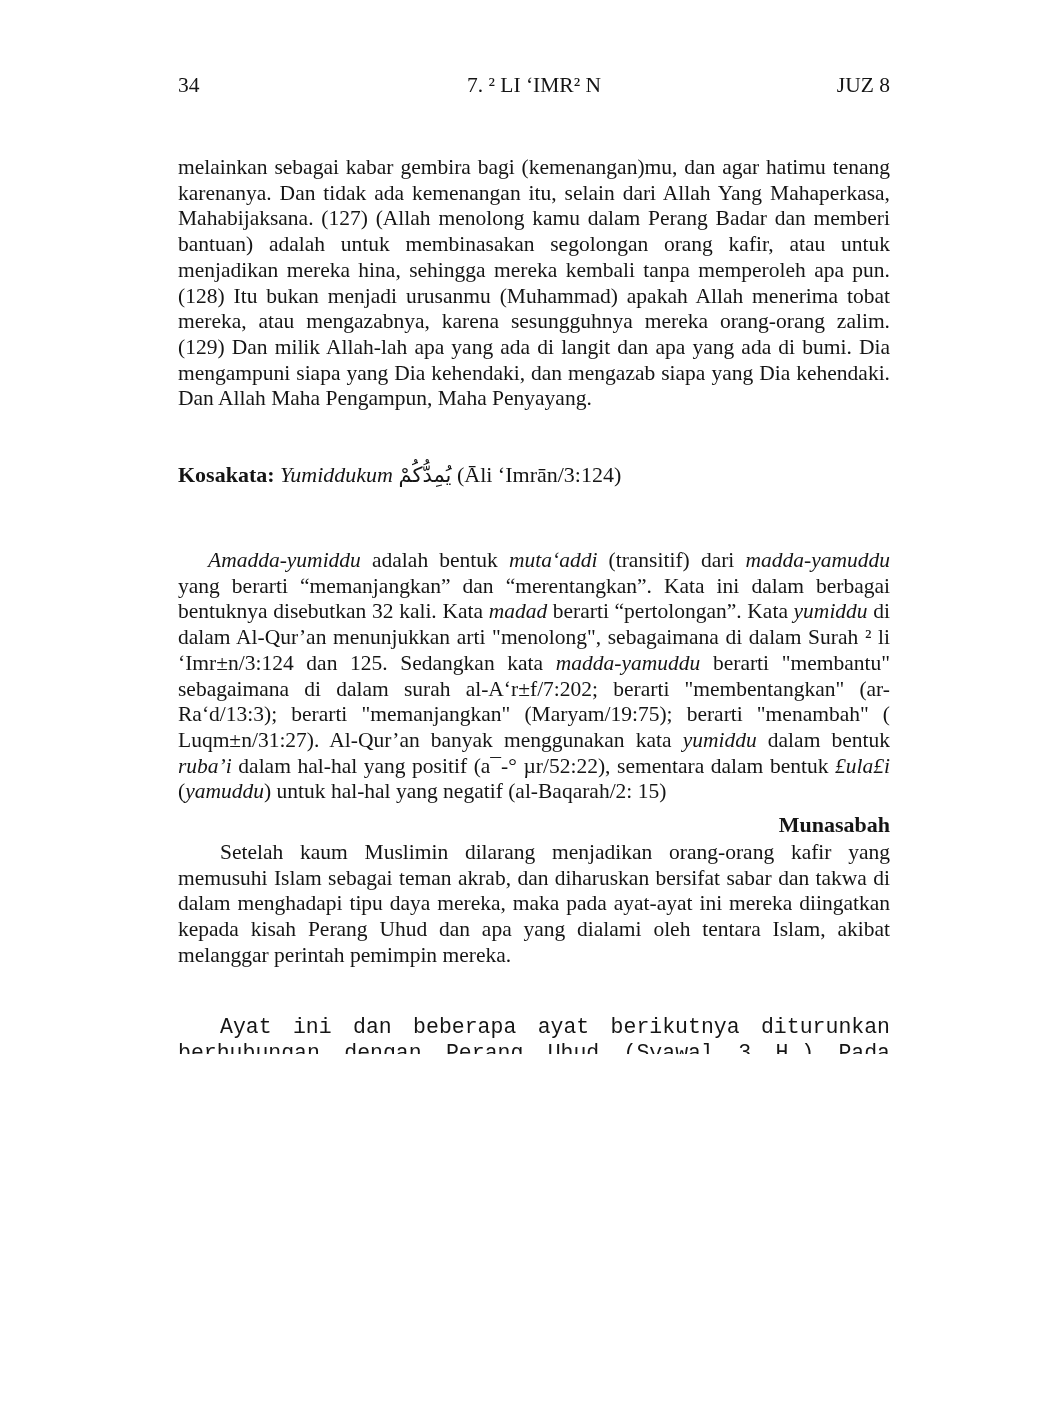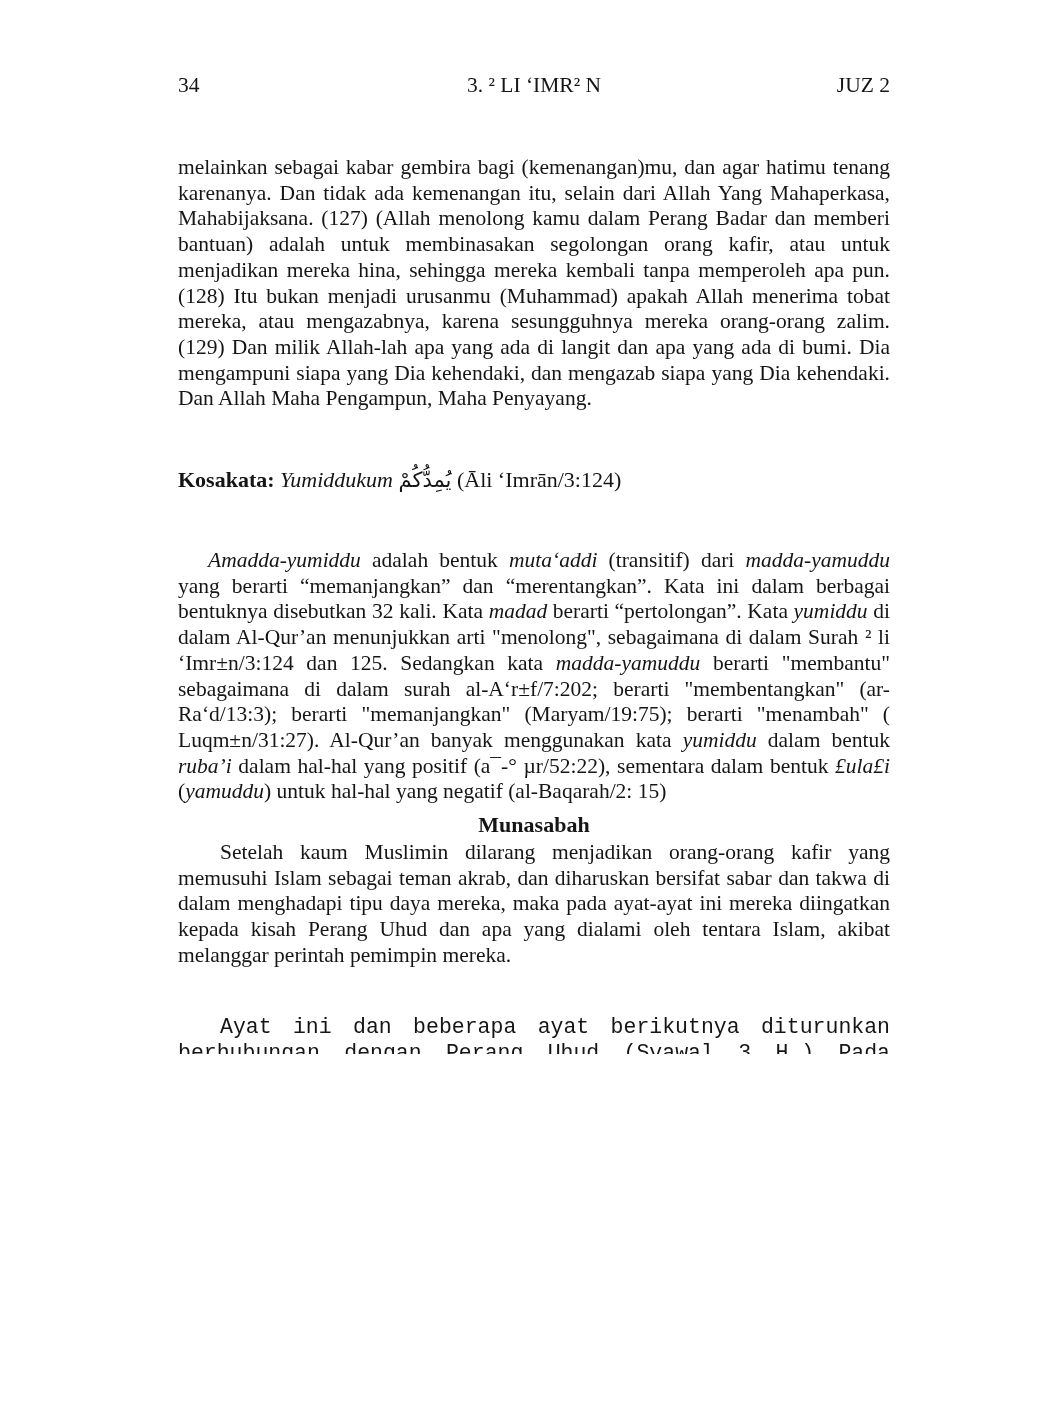"3. ² LI ‘IMR² N" span.running-title { text: 3 -> 7 }
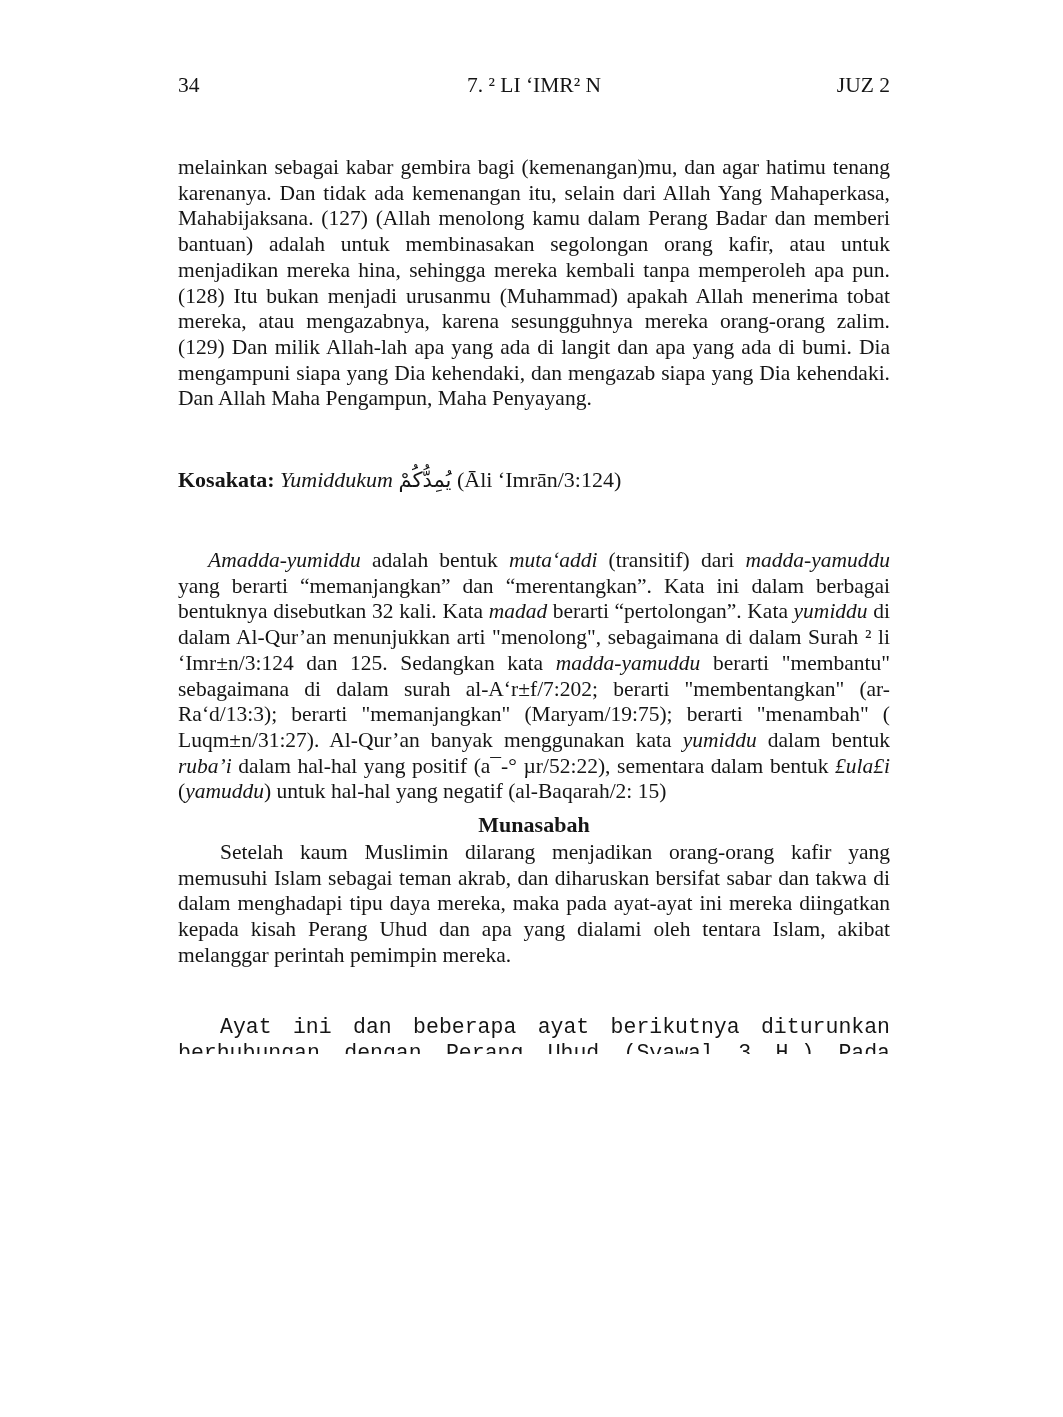"JUZ 2" span.juz { text: 2 -> 8 }
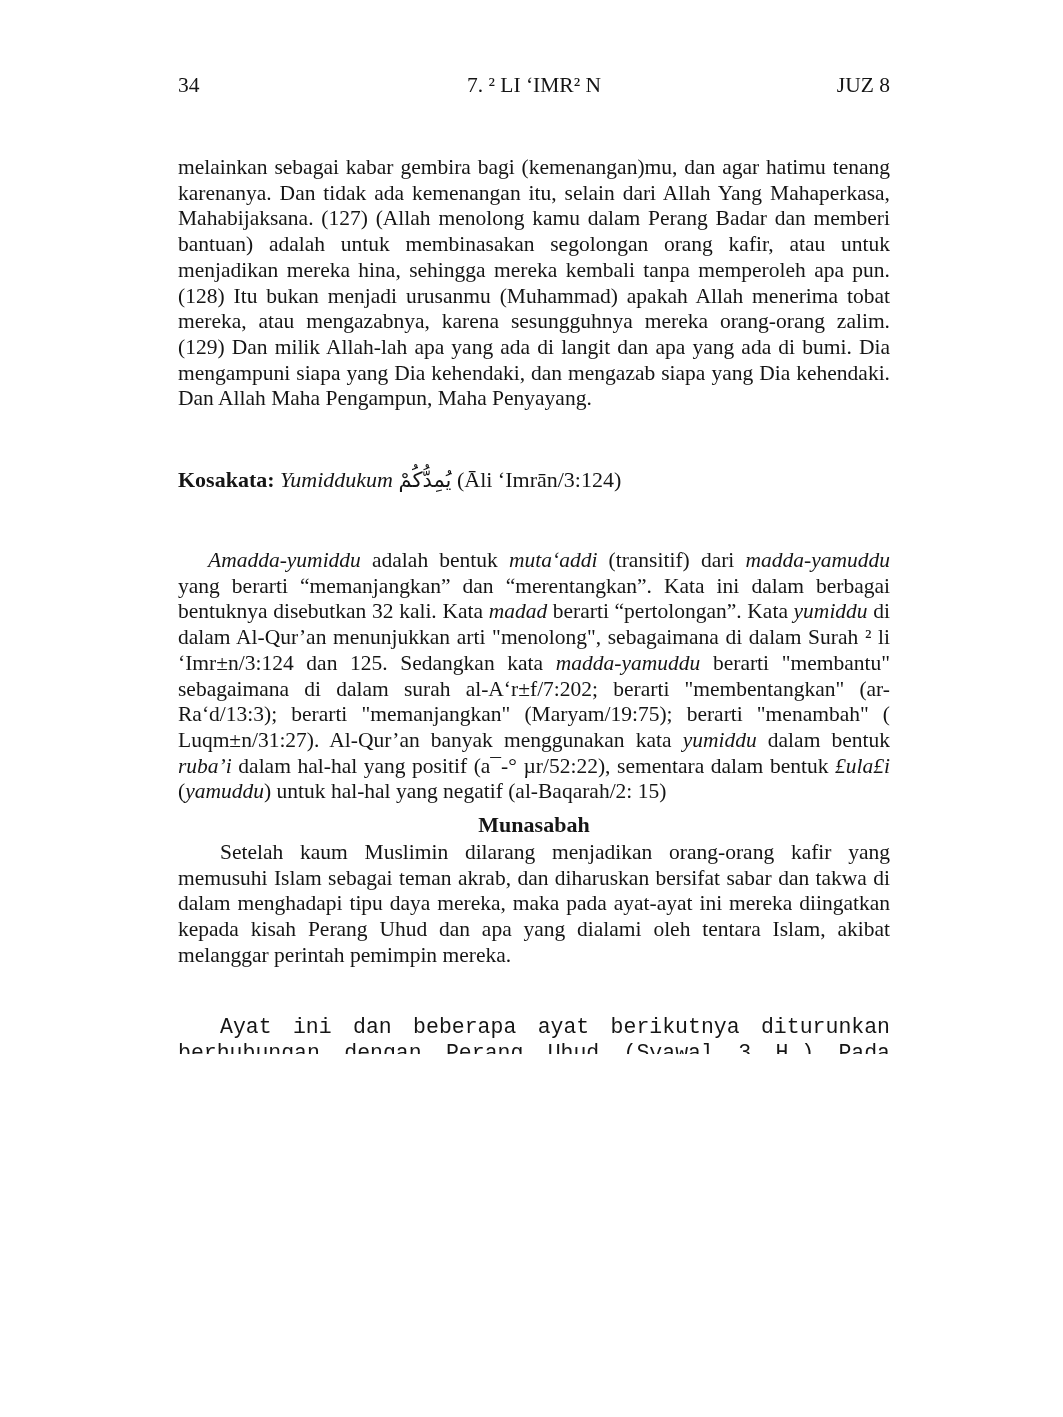"Kosakata: Yumiddukum يُمِدُّكُمْ (Āli" .kosakata-line { line-height: 40px -> 30px }
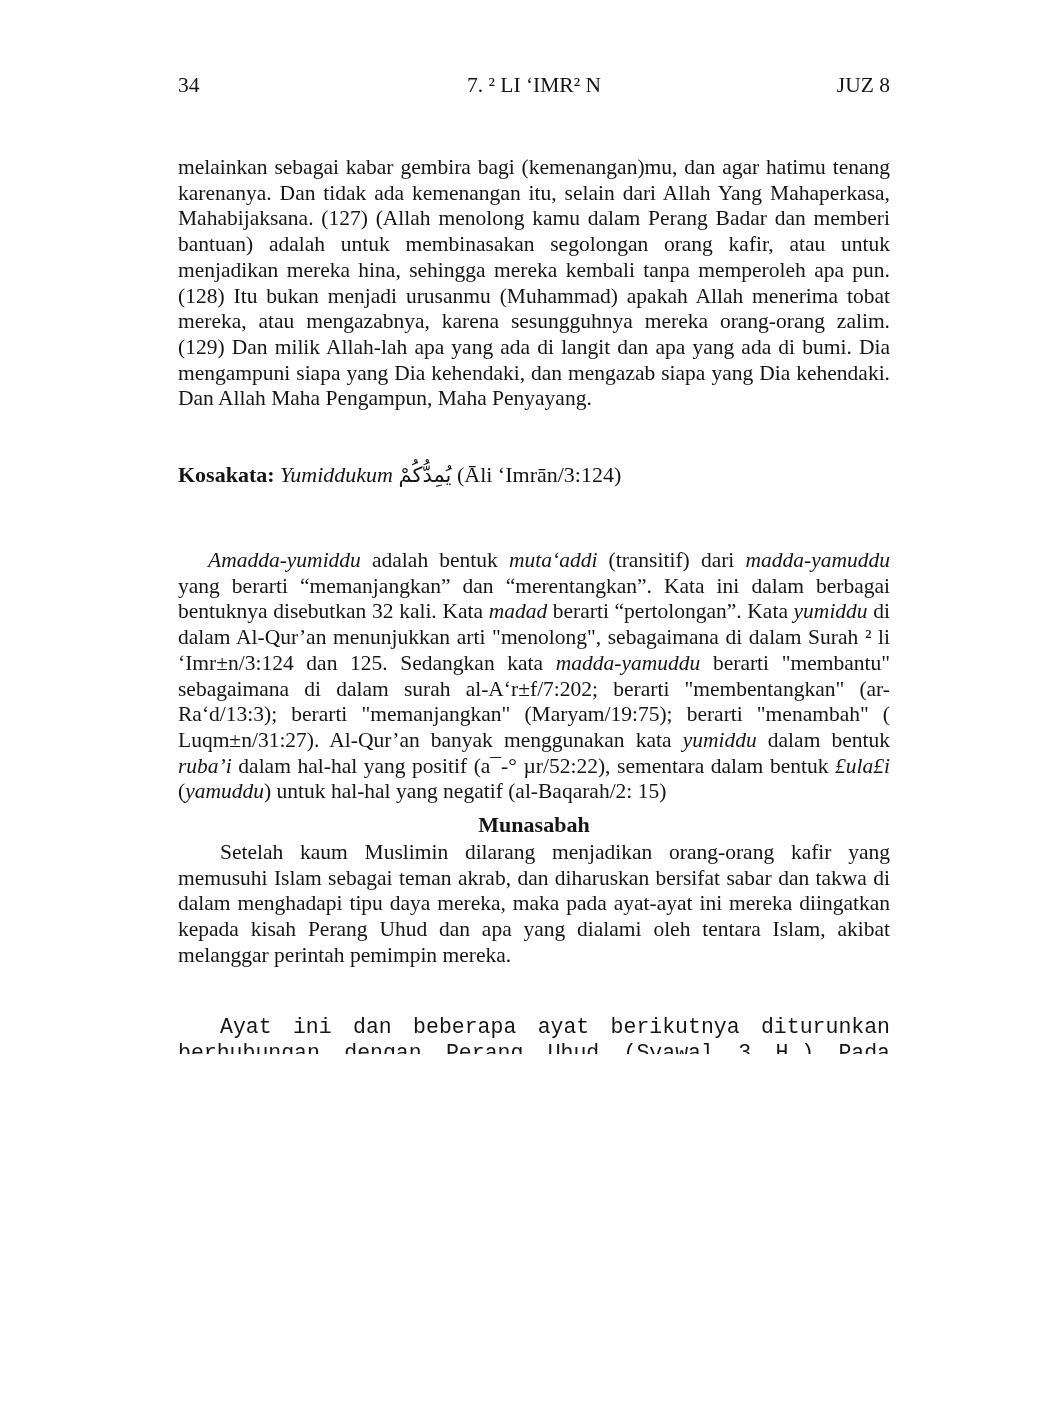"Munasabah" .heading { text-align: center -> right }
